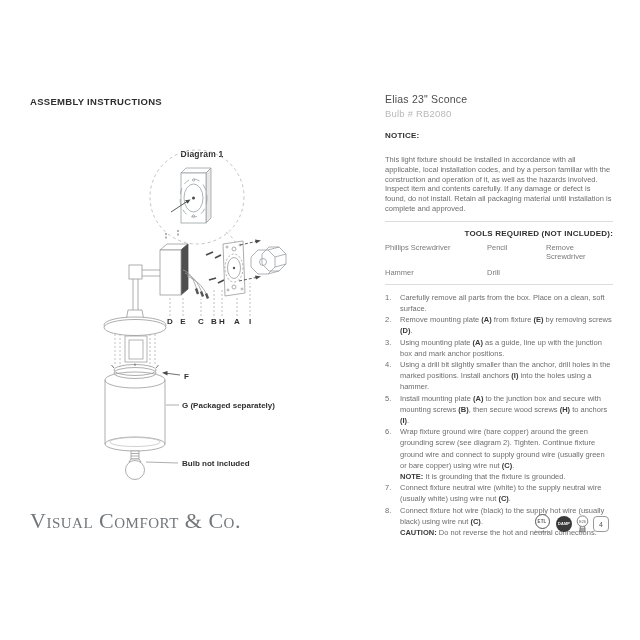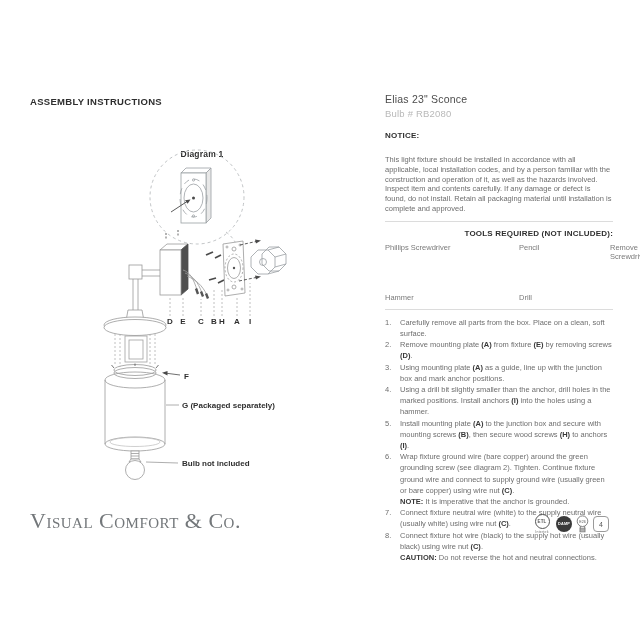"Phillips Screwdriver" .tools-grid { gap: 32px -> none }
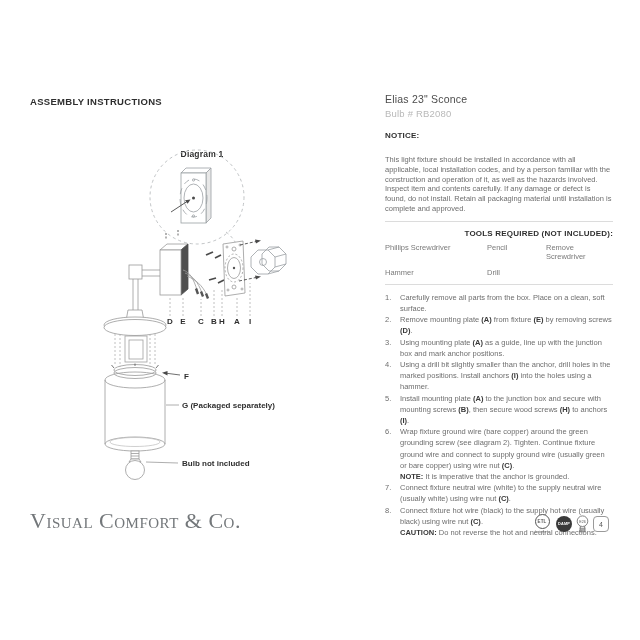"It is imperative that the" span { text: imperative that the anchor -> grounding that the fixture }
